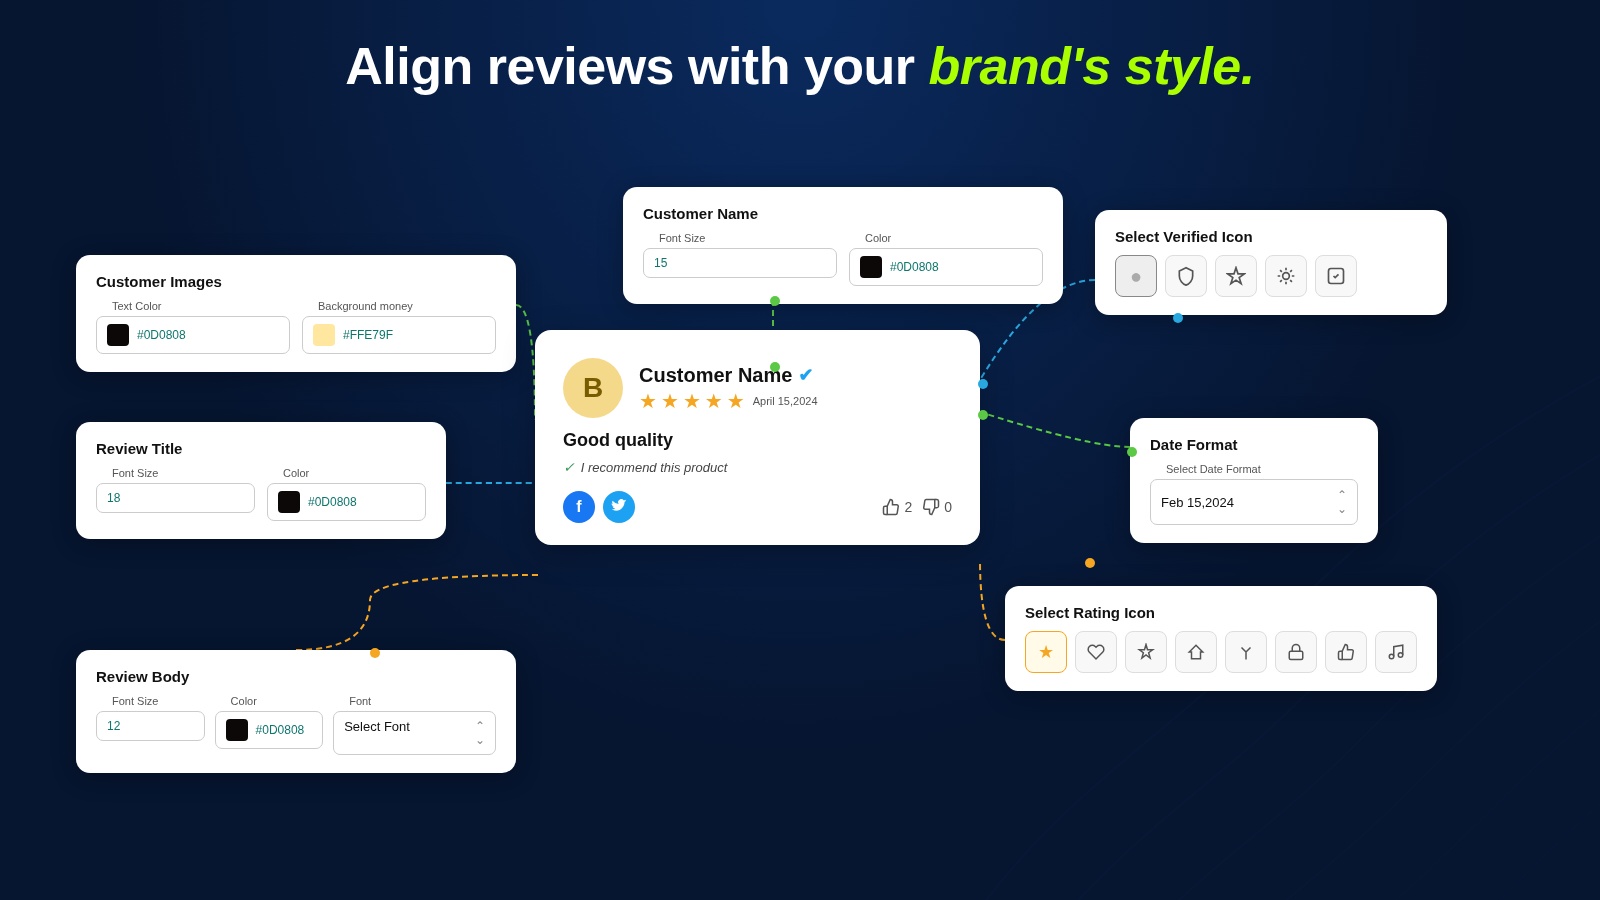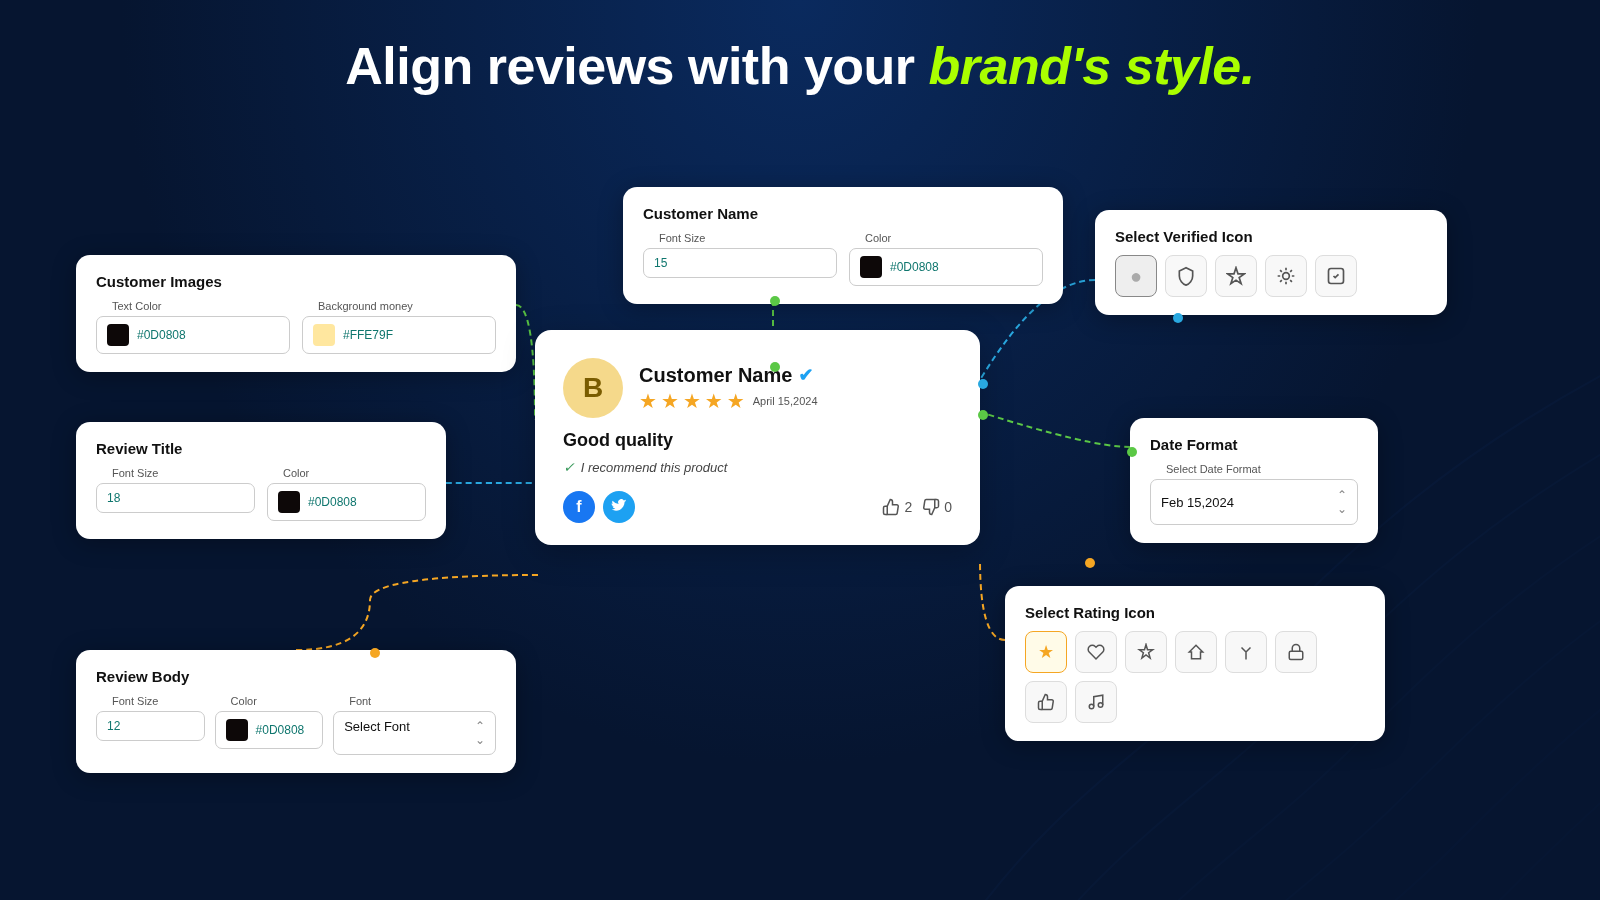"Select Rating Icon" .panel-rating-icon { width: 380px -> 432px }
